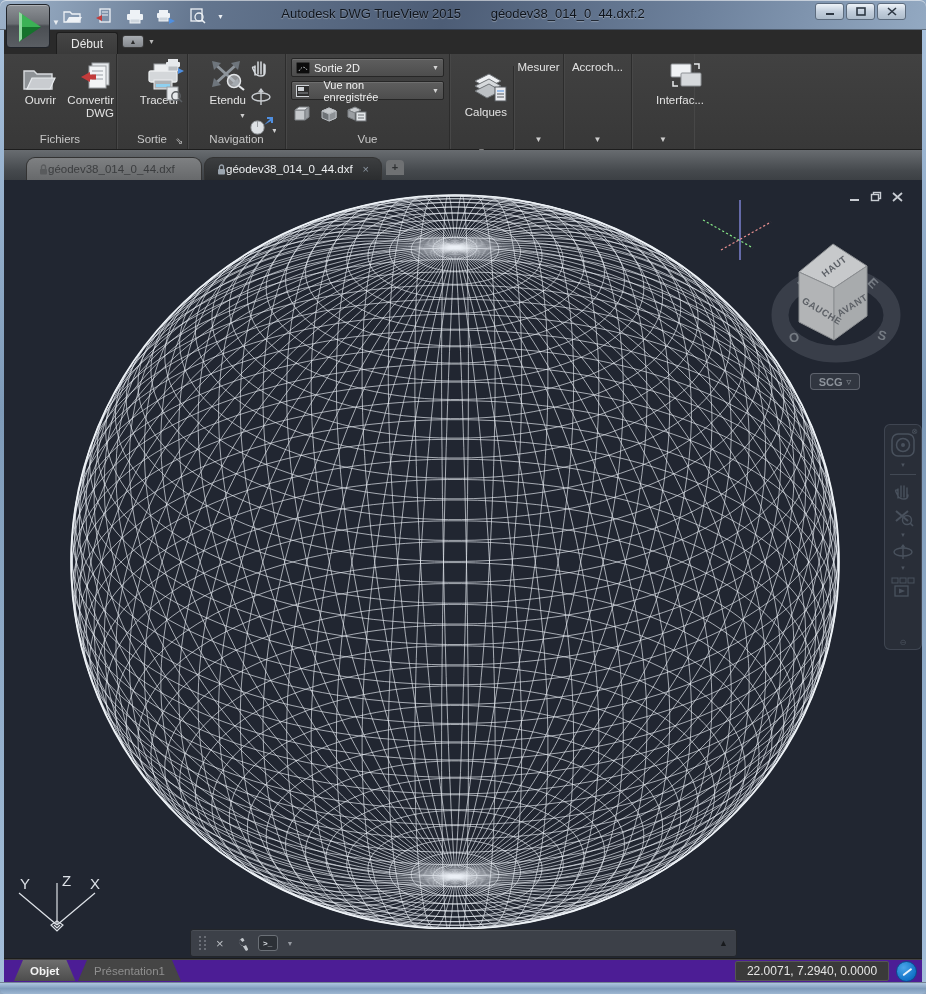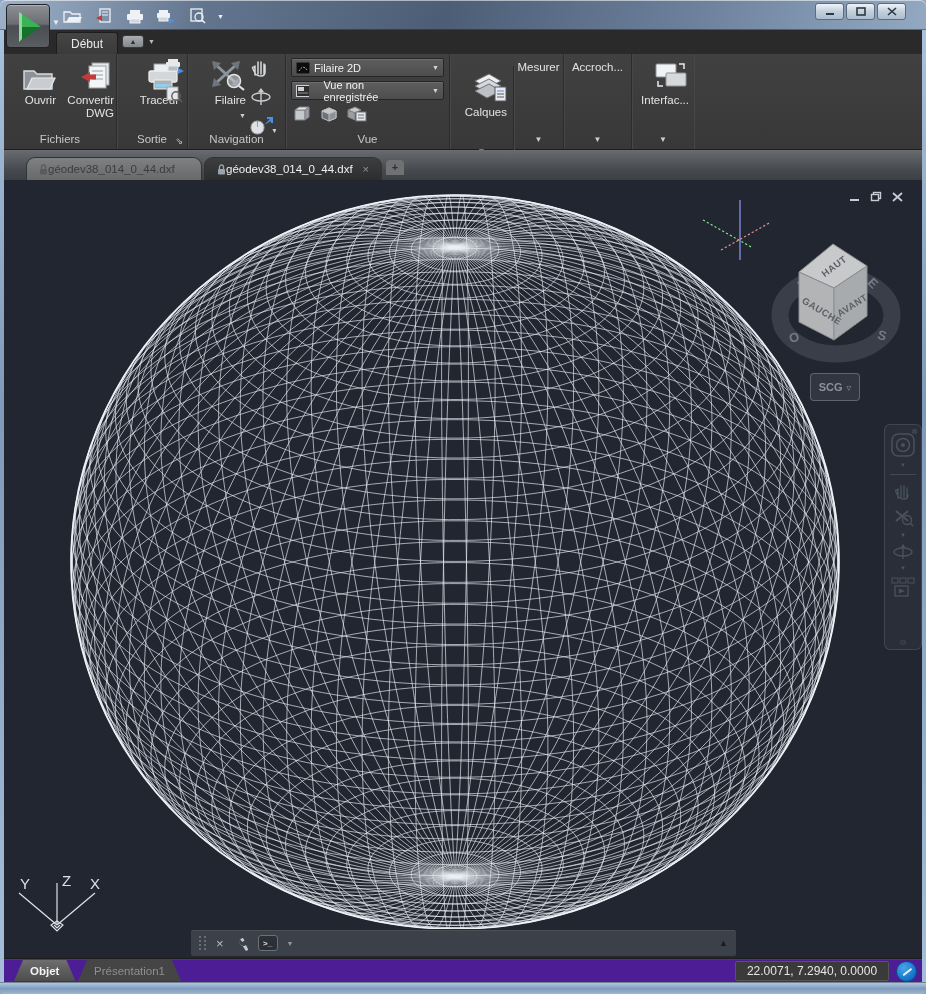"Autodesk DWG TrueView 2015" div.title-text { html: none -> <div> <span>Autodesk DWG TrueView 2015</span> <span>géodev38_014_0_44.dxf:2</span> </div> }
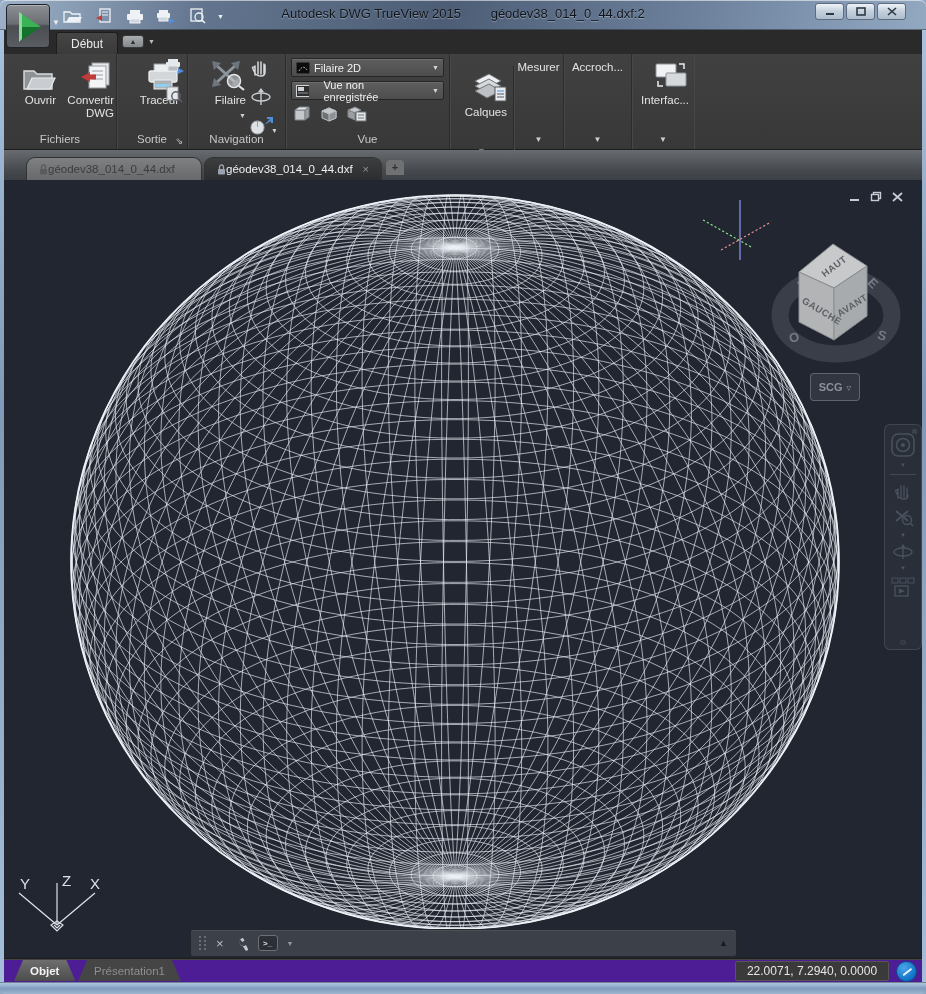"Filaire 2D" span { text: Filaire -> Sortie }
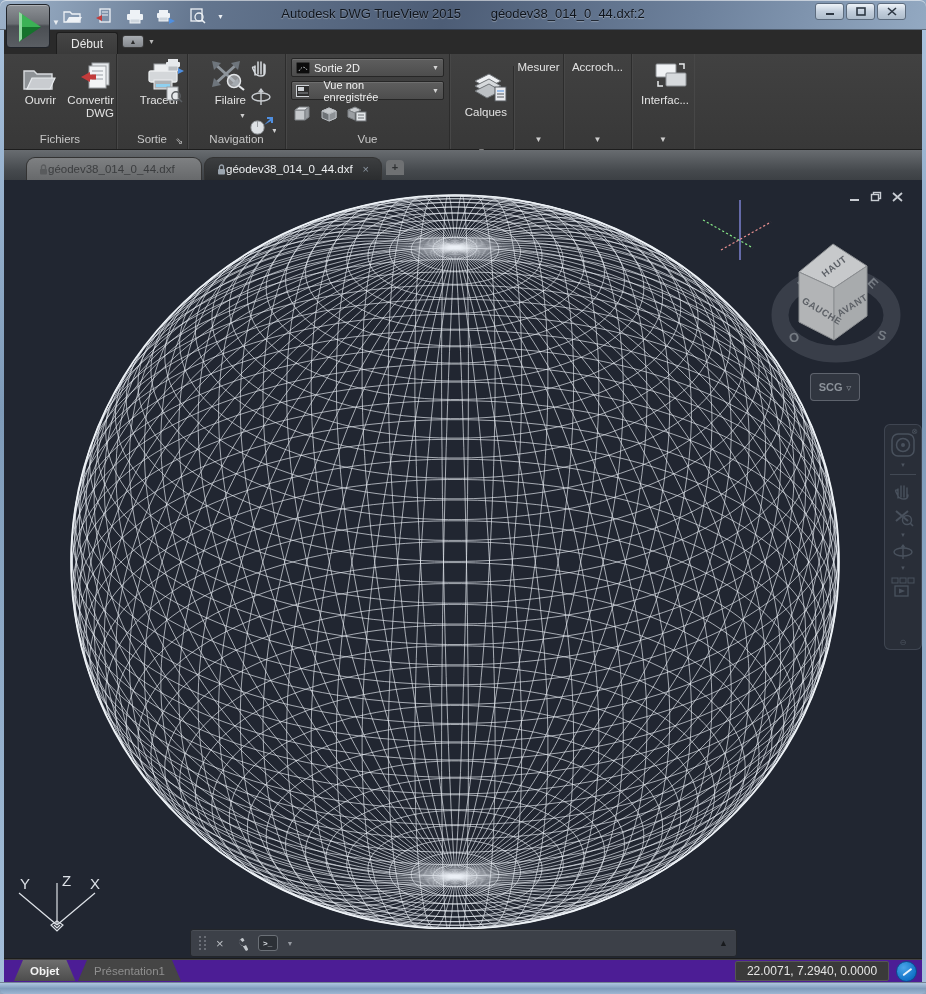"Filaire" span { text: Filaire -> Etendu }
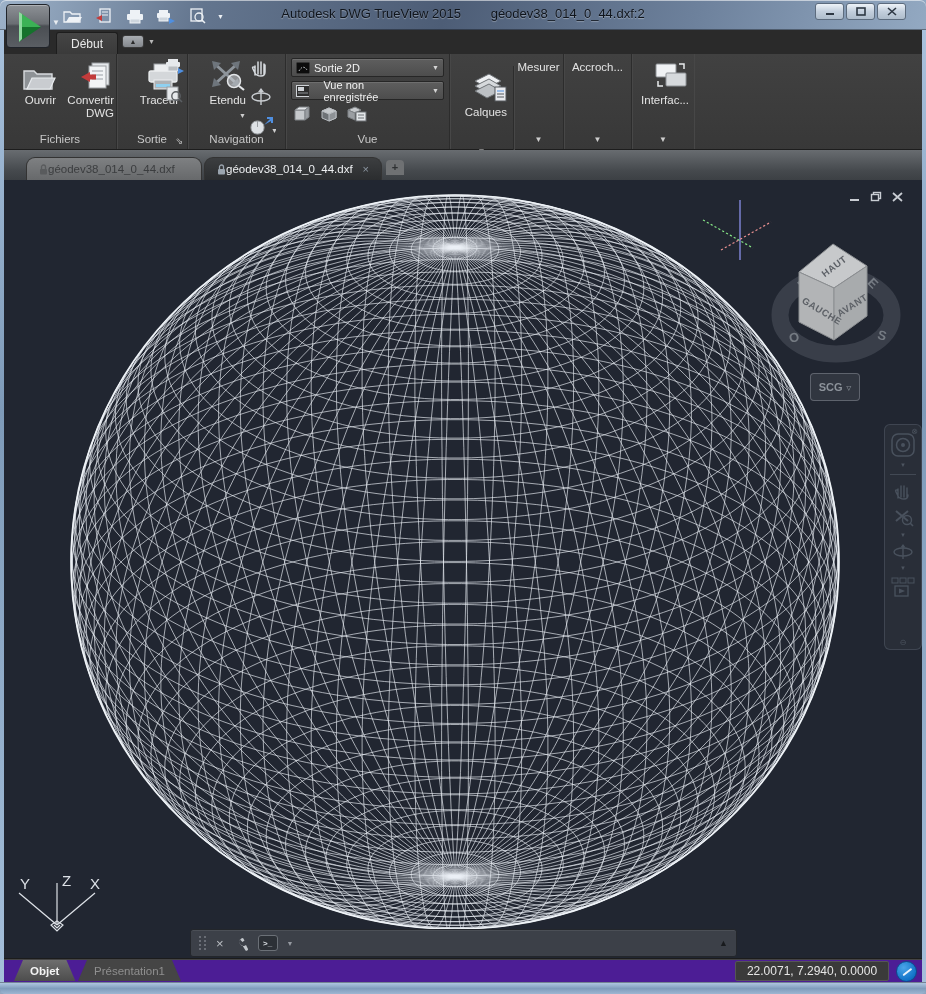"Interfac..." div.bigbtn { left: 5px -> 20px }
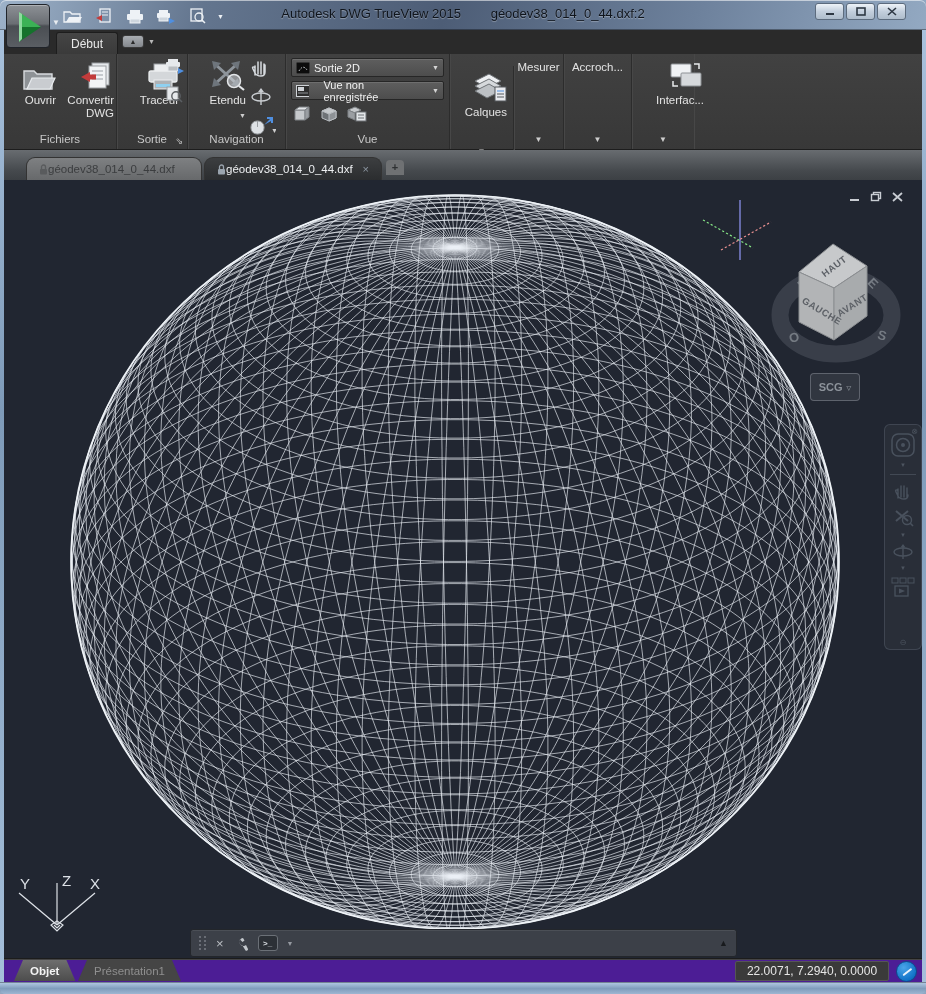"SCG" .scg-btn { height: 28px -> 17px }
